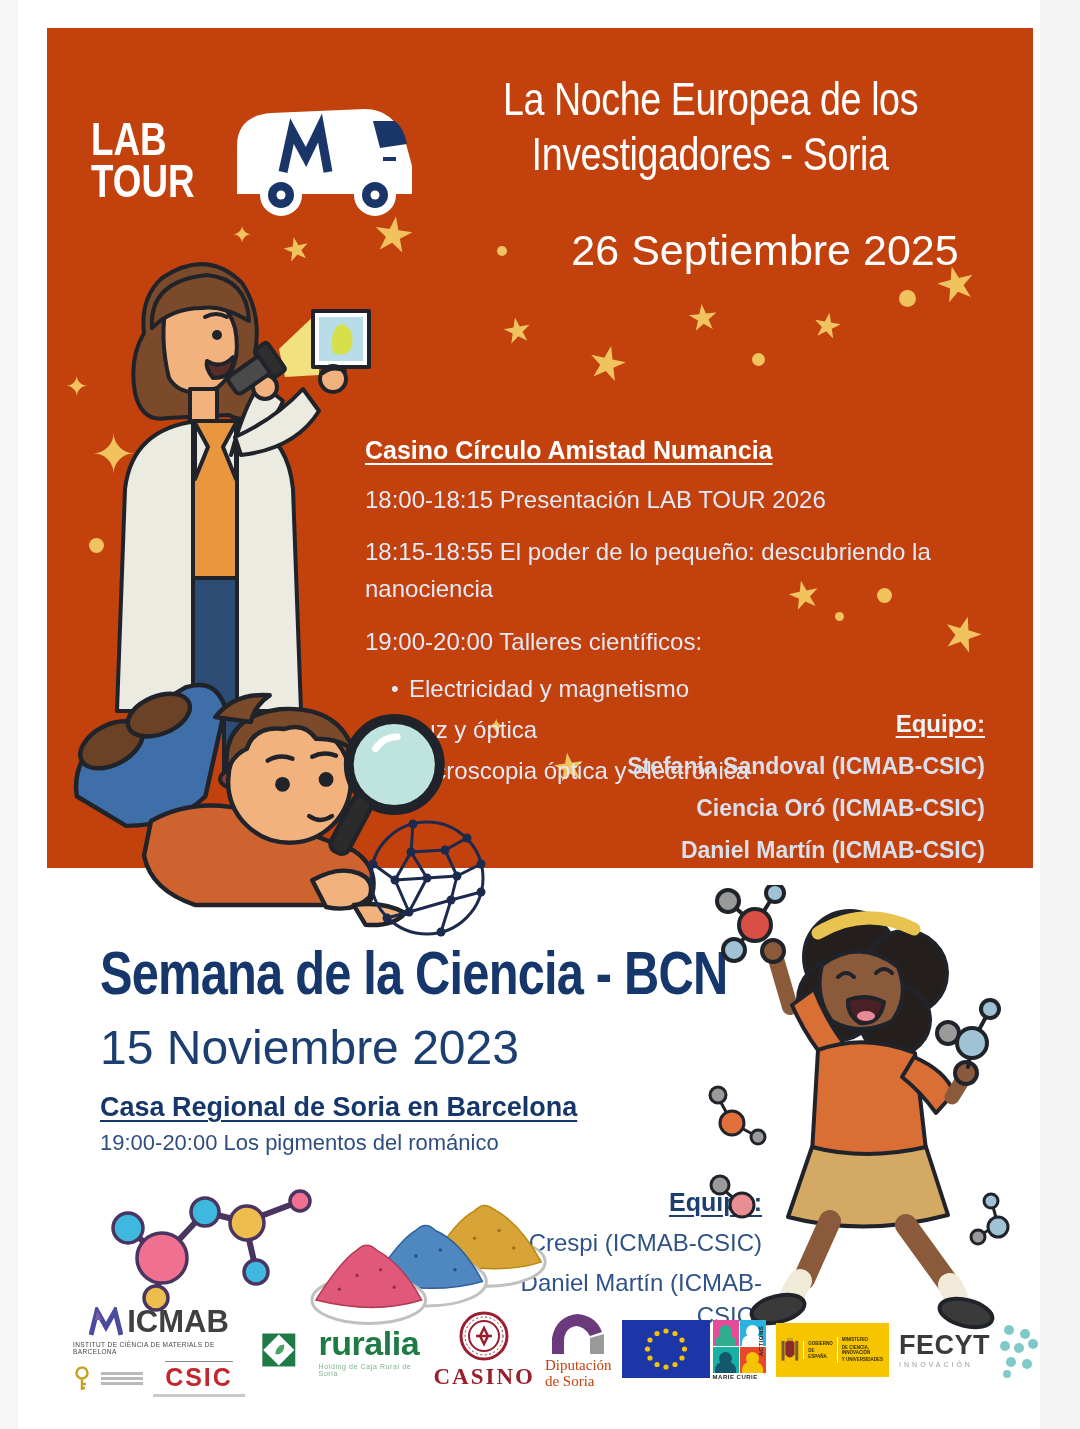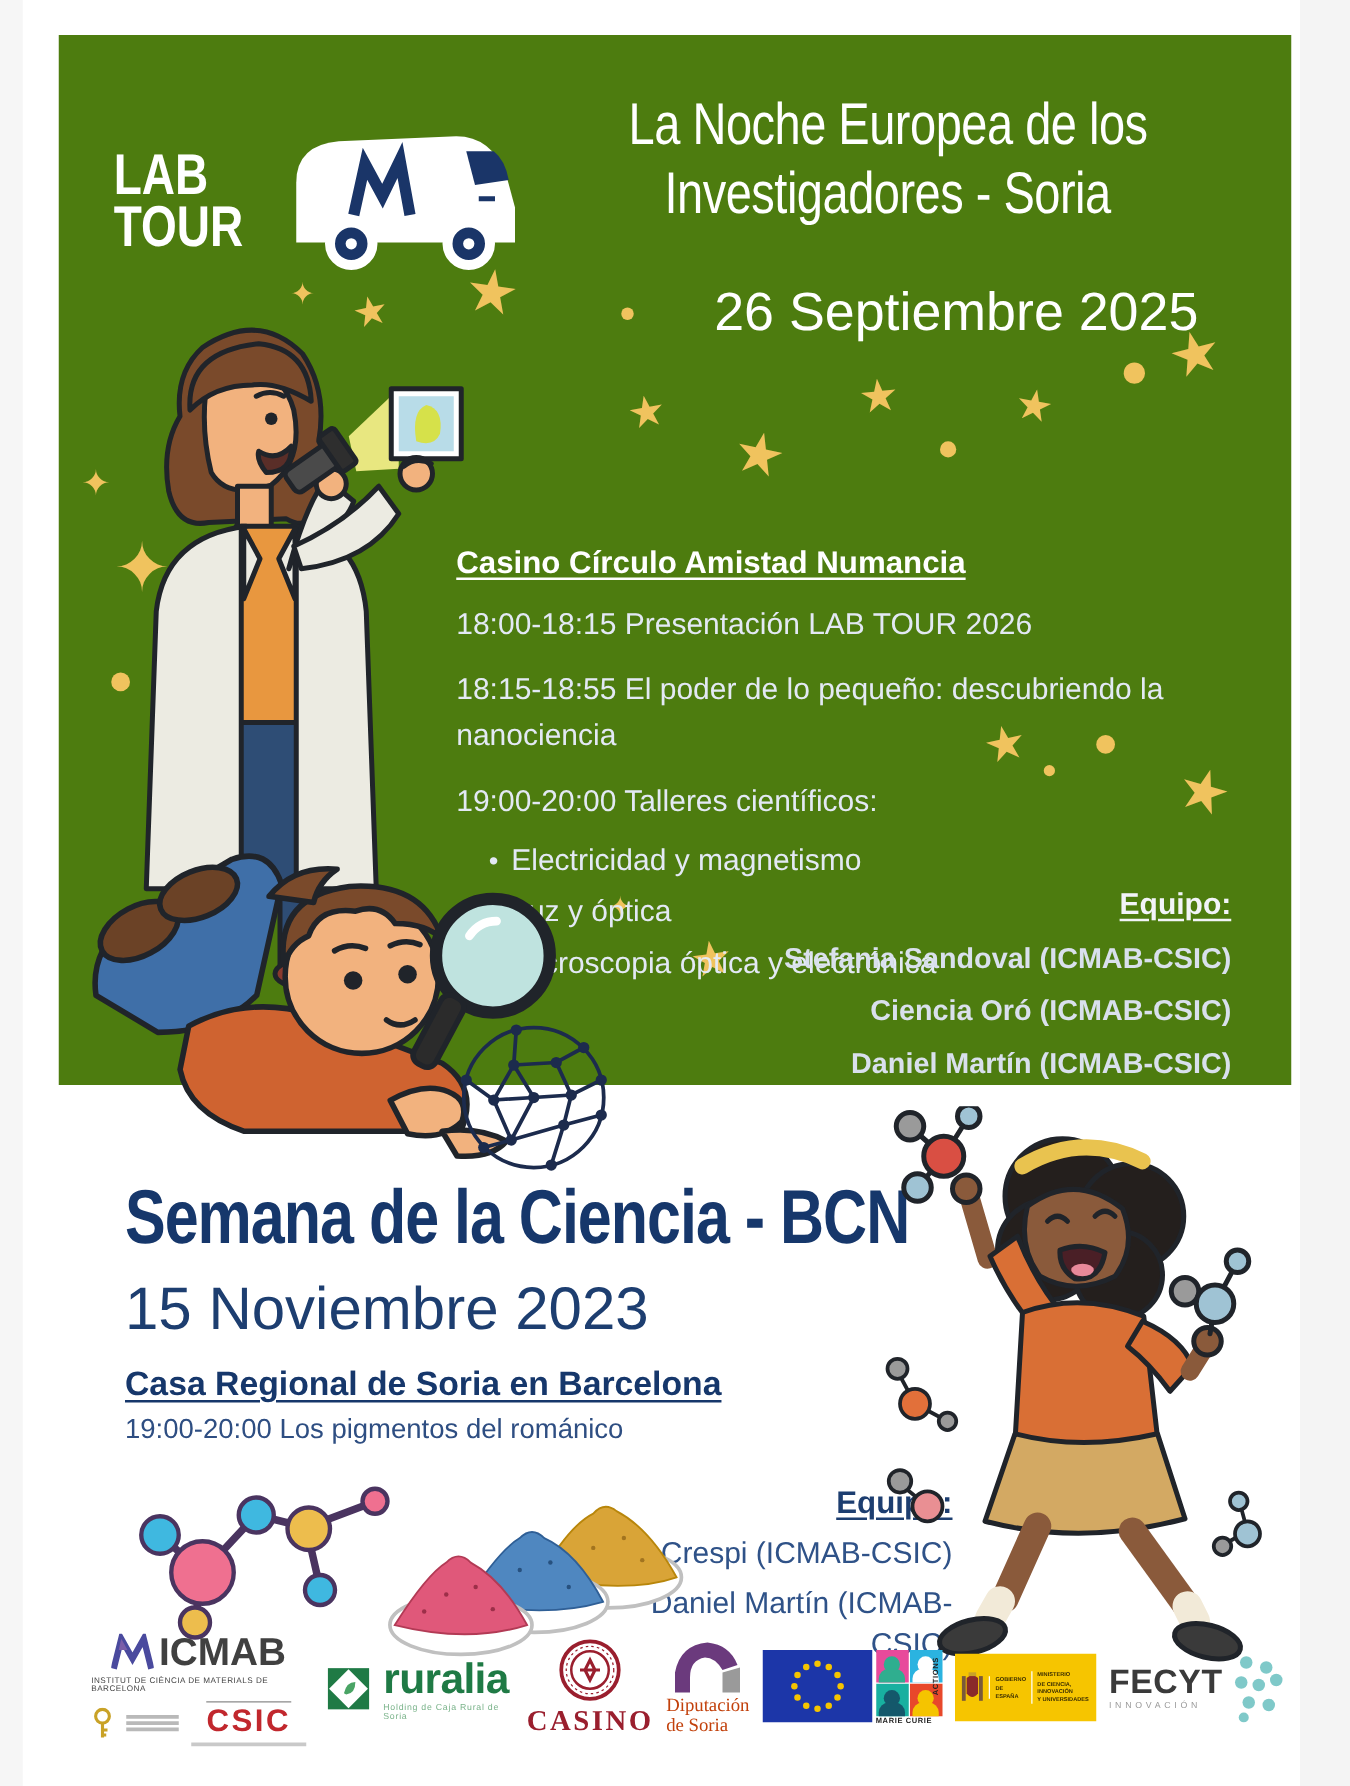"LAB" .hero { background: #4d7c0f -> #c2410c }
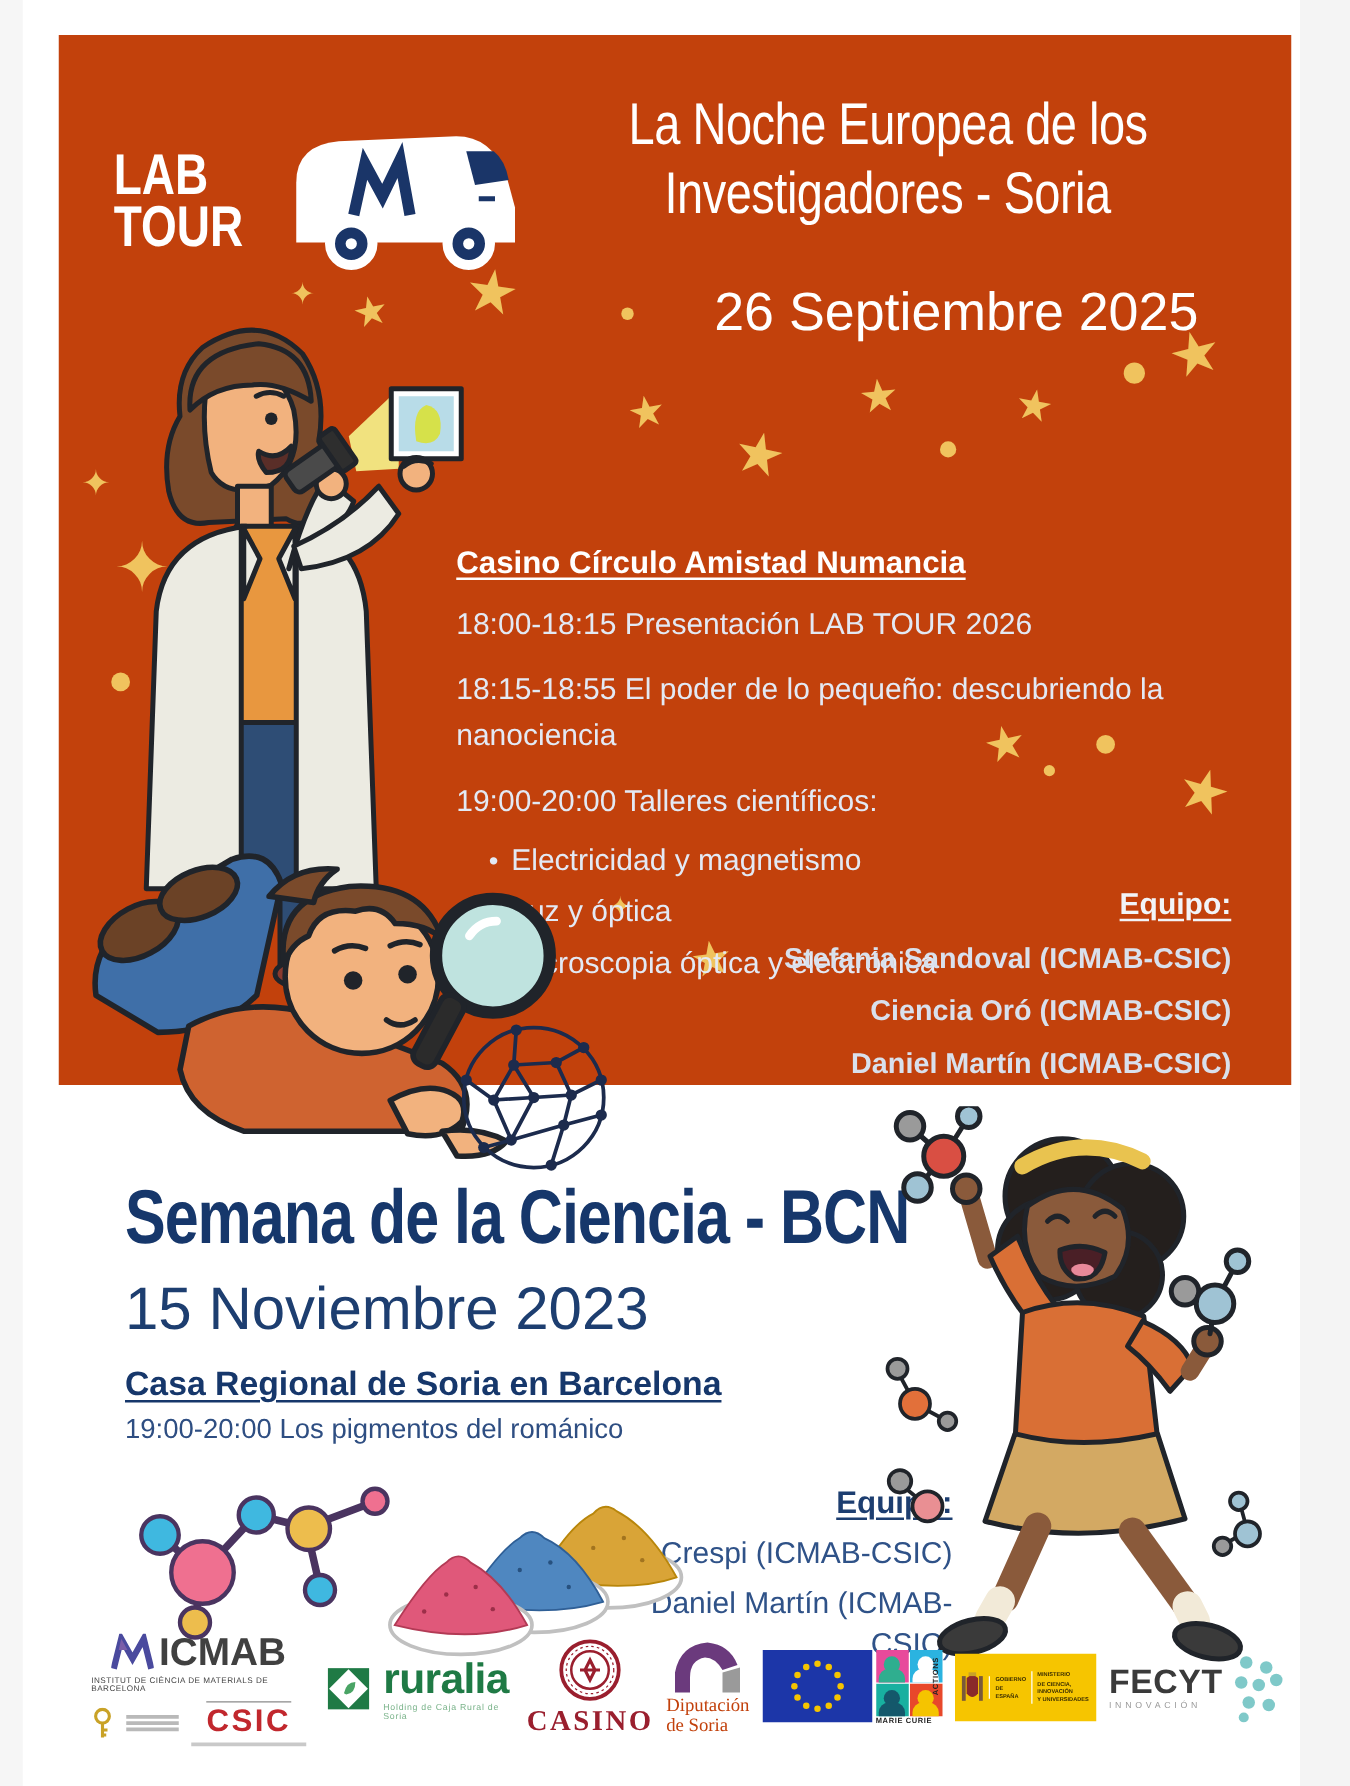"ruralia" .ruralia-row { align-items: flex-end -> flex-start; gap: 4px -> 16px }
